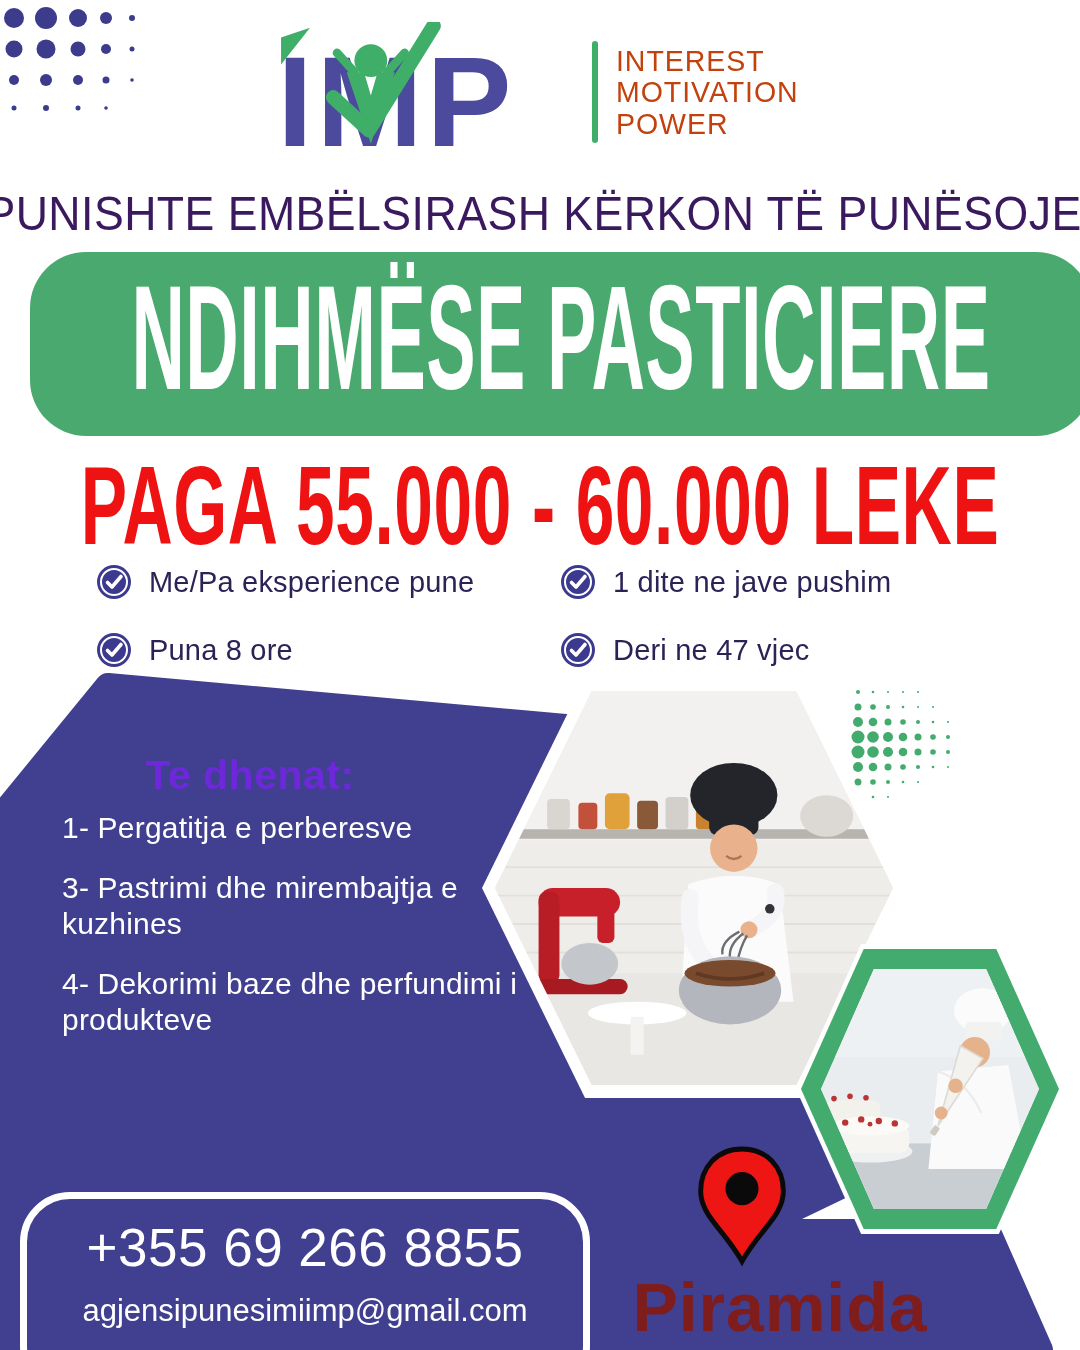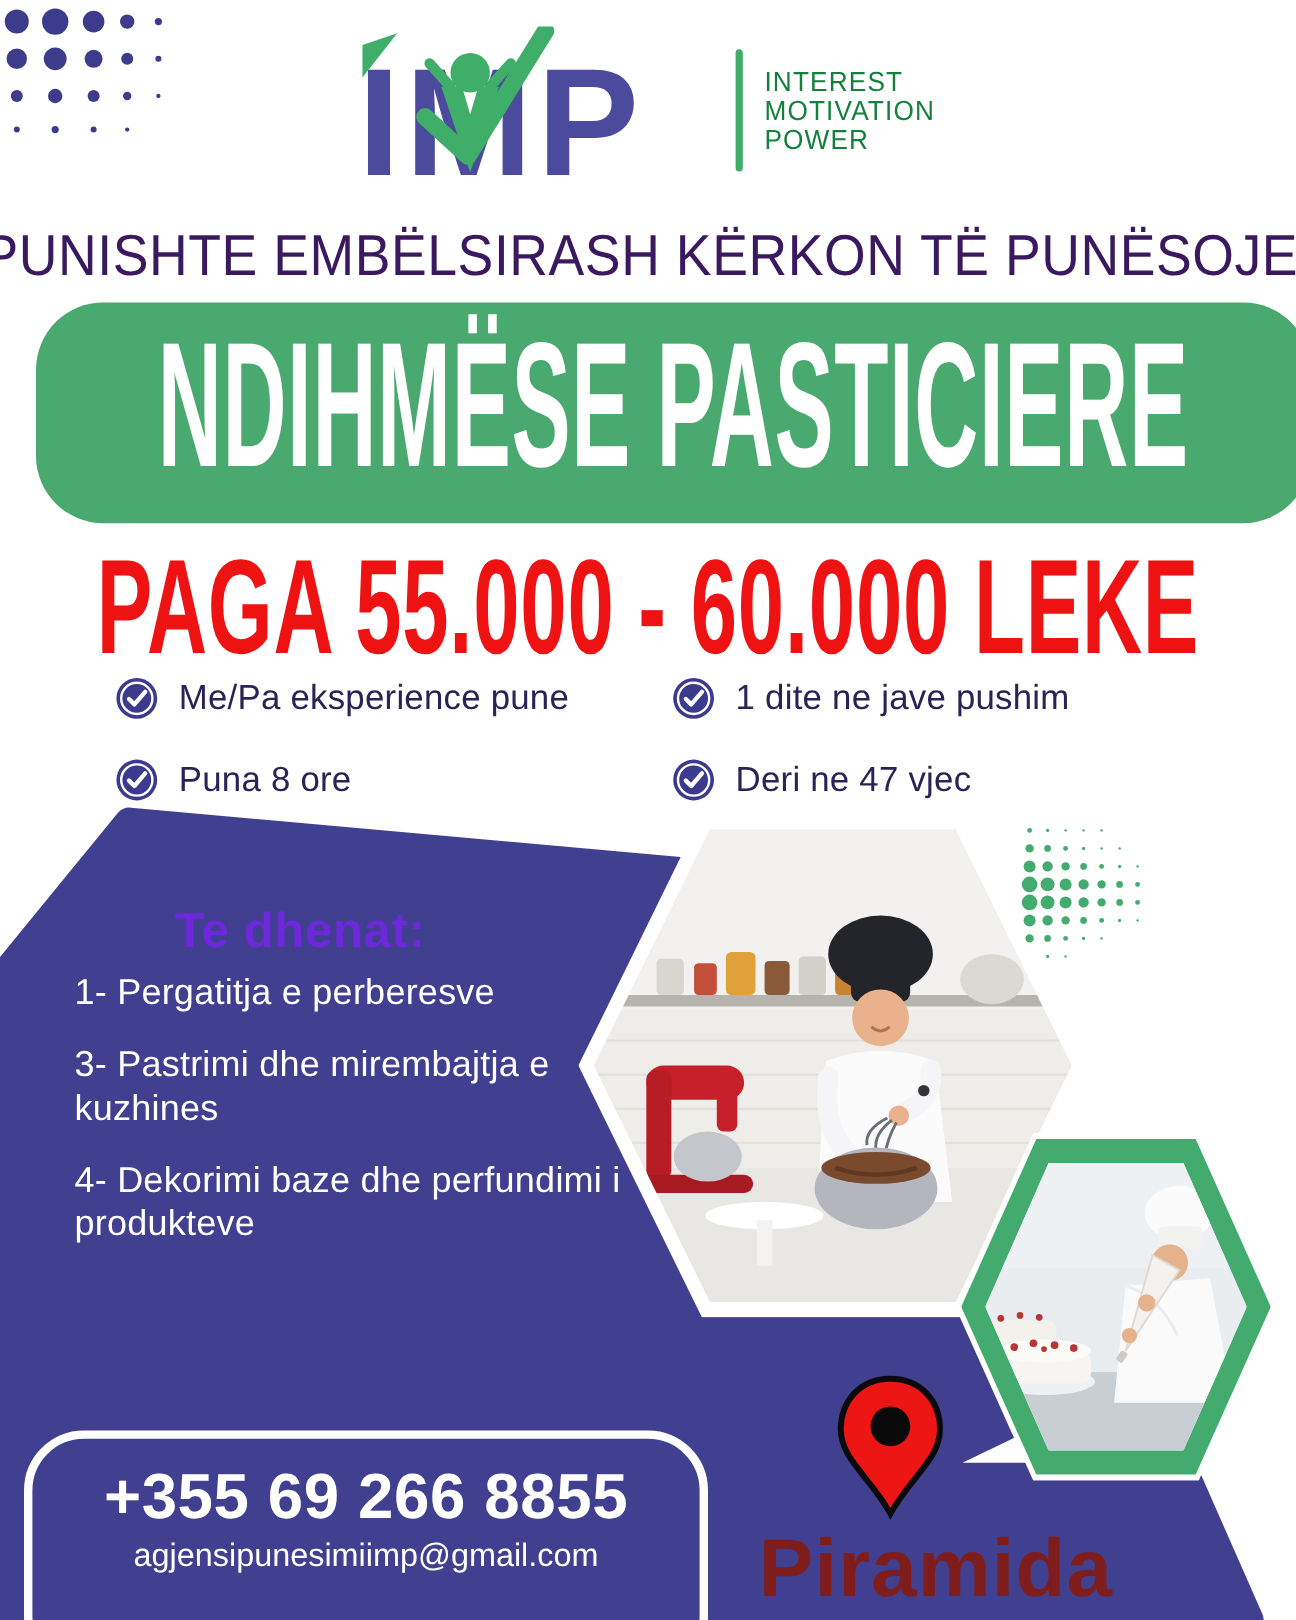"INTEREST" .logo-tagline { color: #15803d -> #c2410c; font-size: 23px -> 30px }
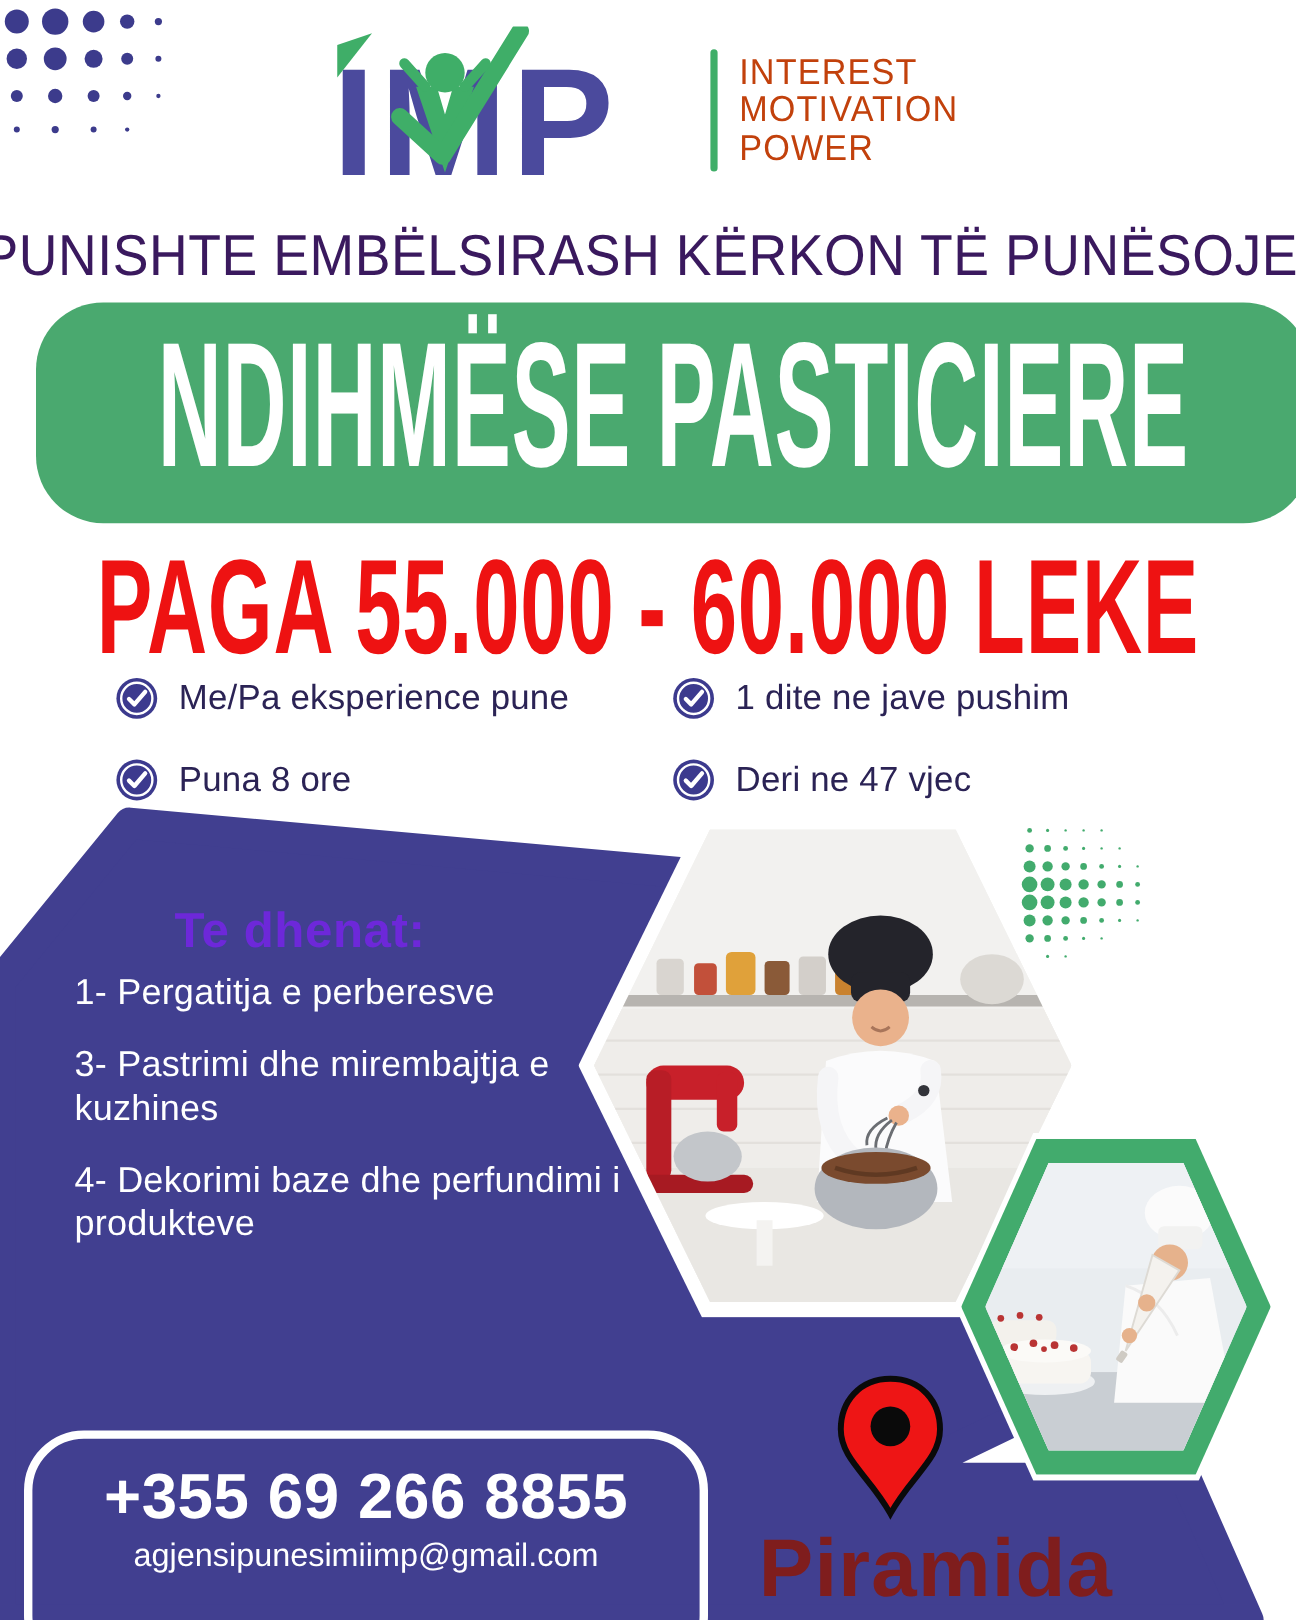"+355 69 266 8855" .phone { font-weight: bold -> normal }
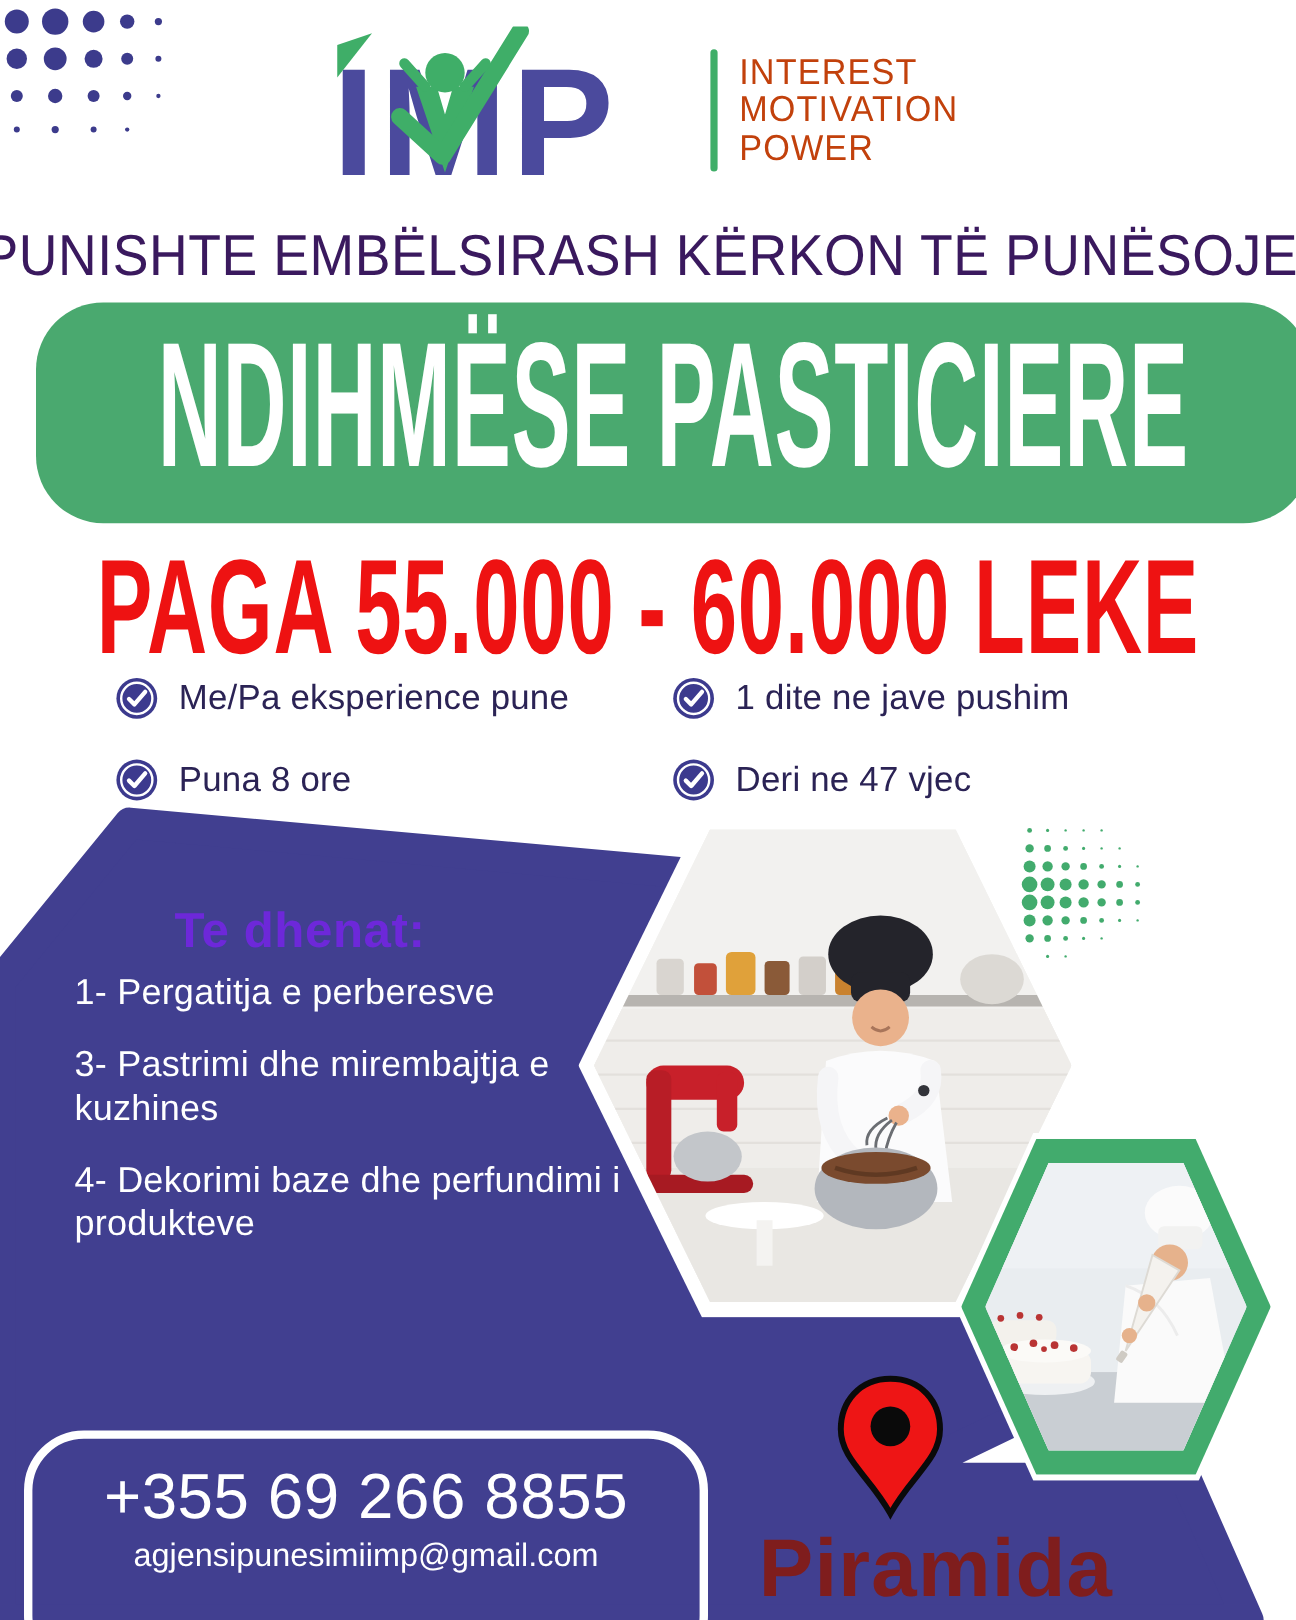"agjensipunesimiimp@gmail.com" .email { font-size: 27px -> 31px; margin-top: 3px -> 15px }
